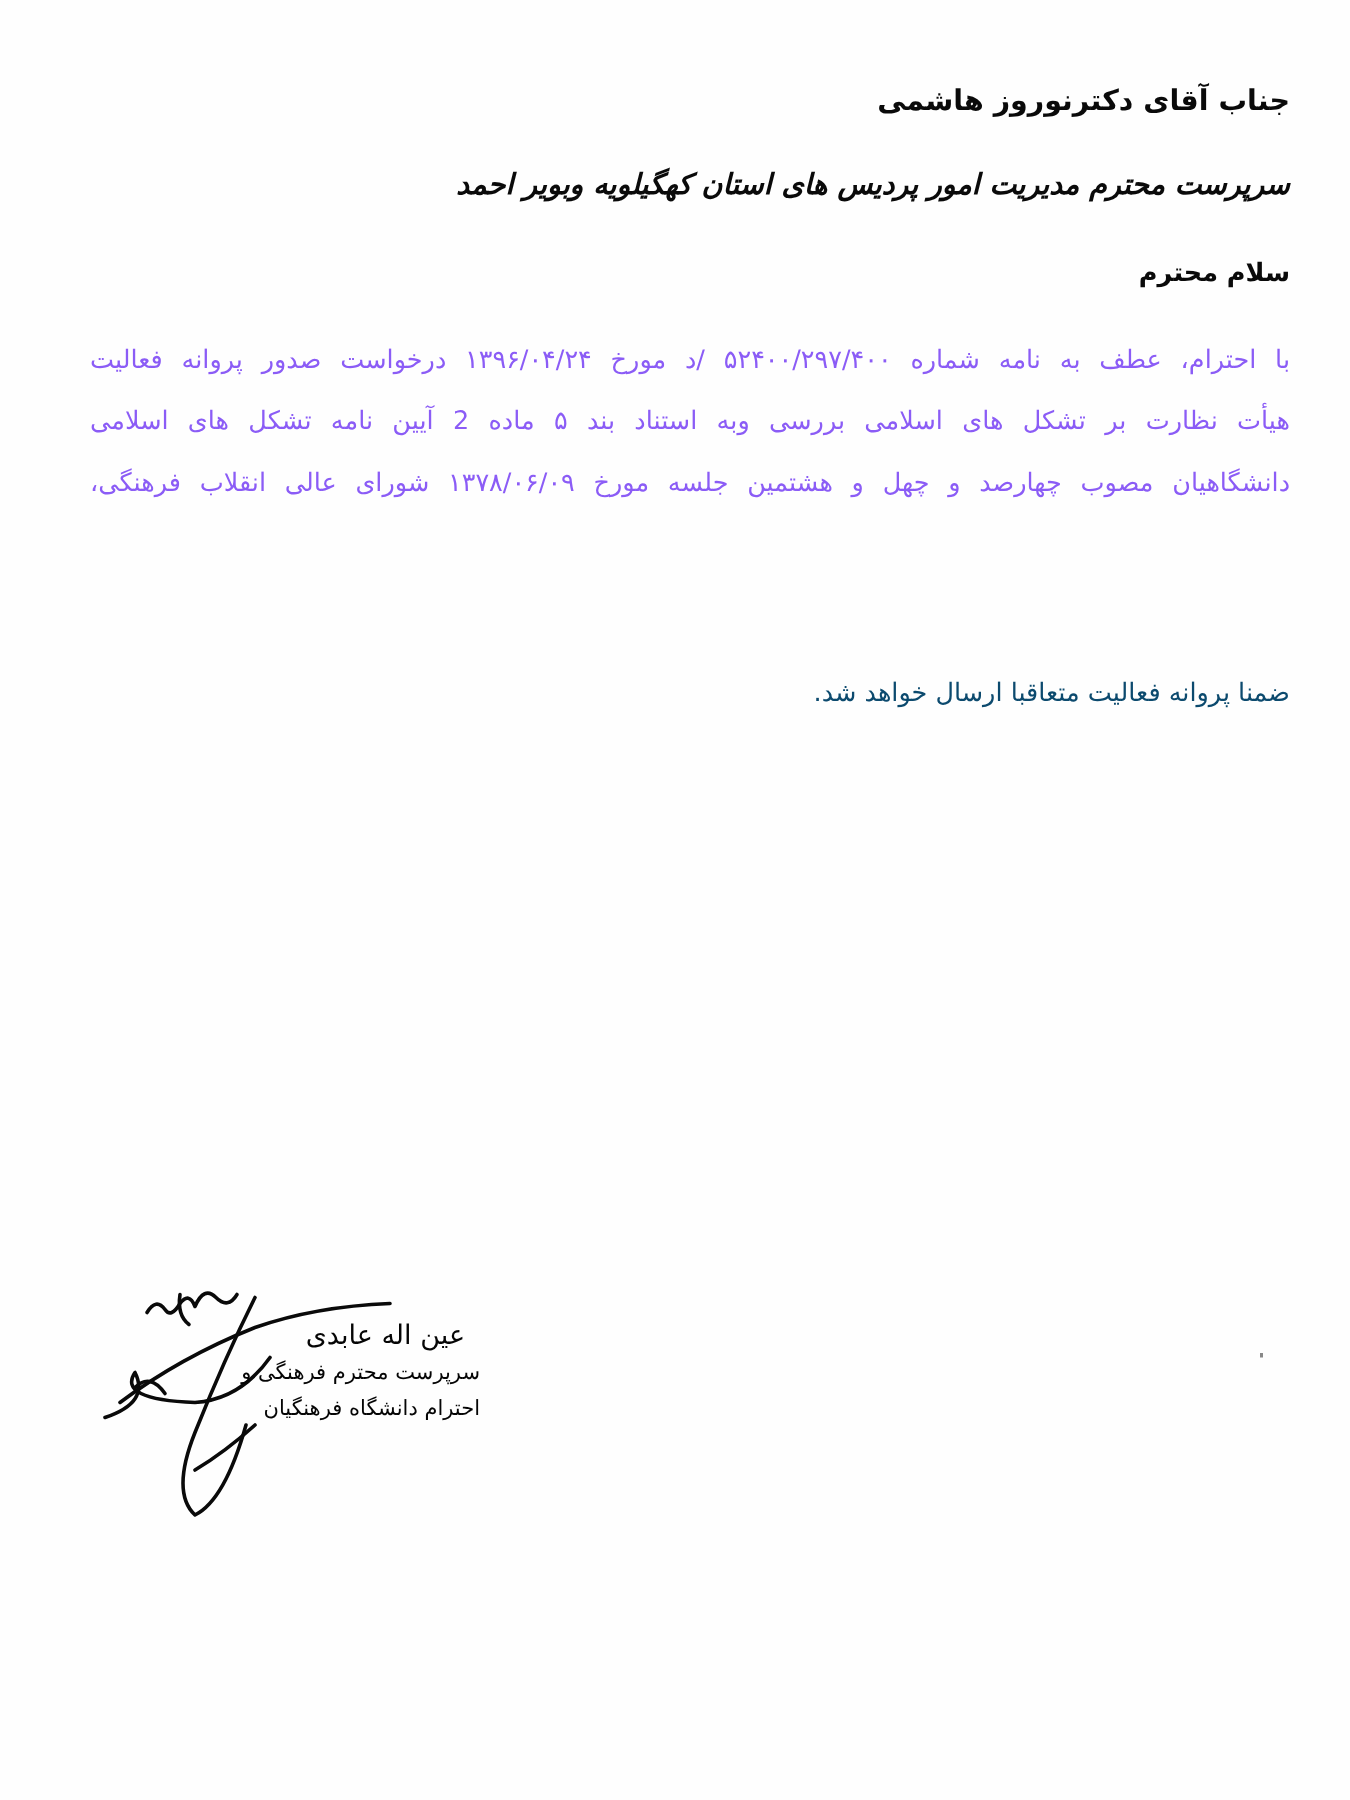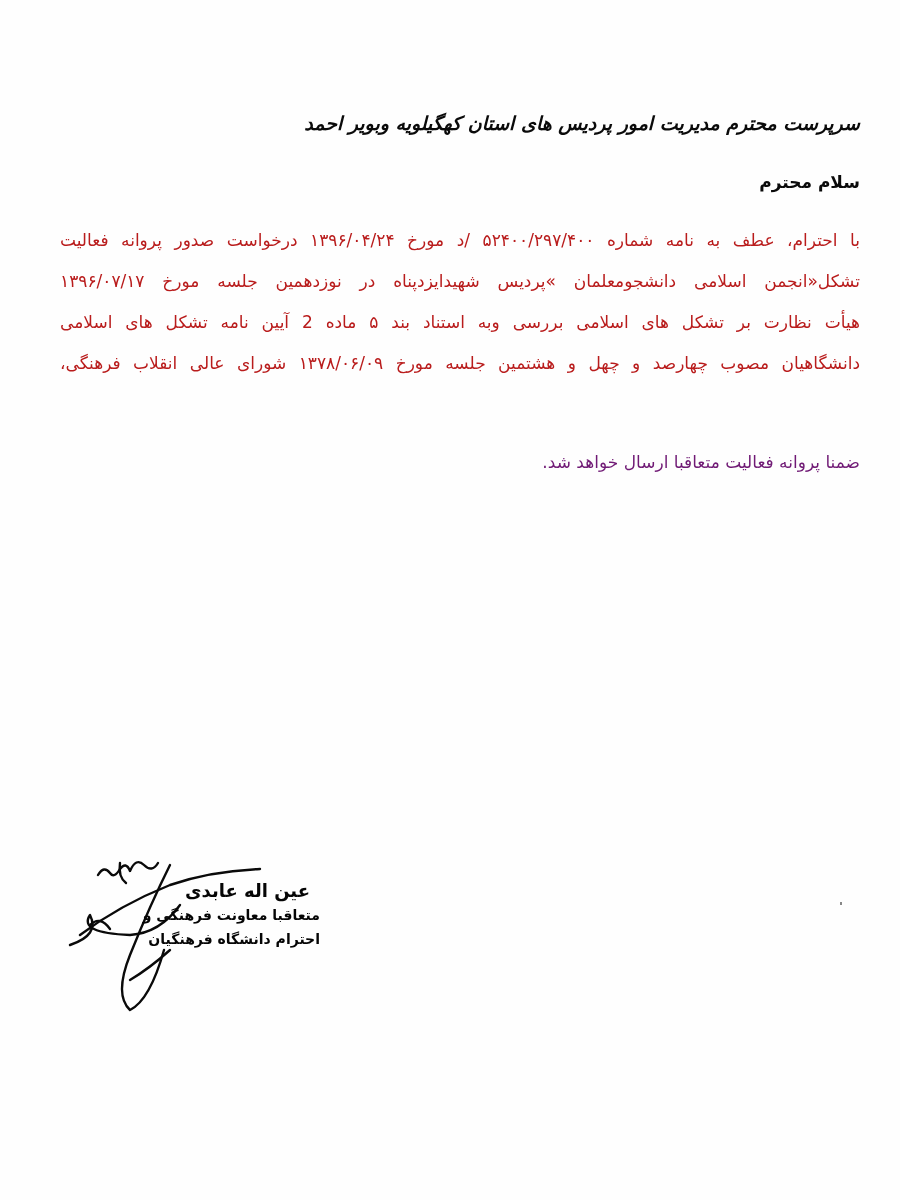"جناب آقای دکترنوروز هاشمی" div.line { html: none -> <div>جناب آقای دکترنوروز هاشمی</div> }
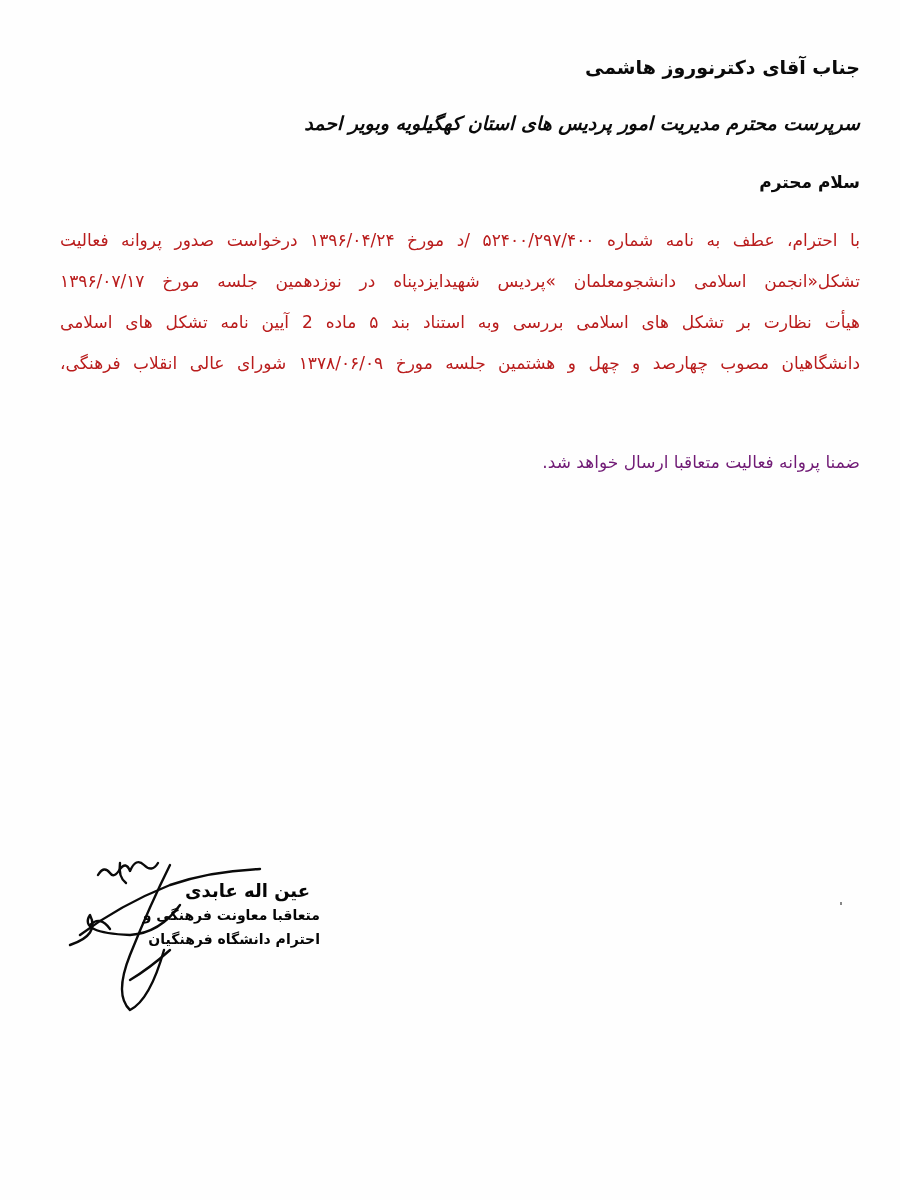"با احترام، عطف به نامه" .body-text { color: #b91c1c -> #8b5cf6 }
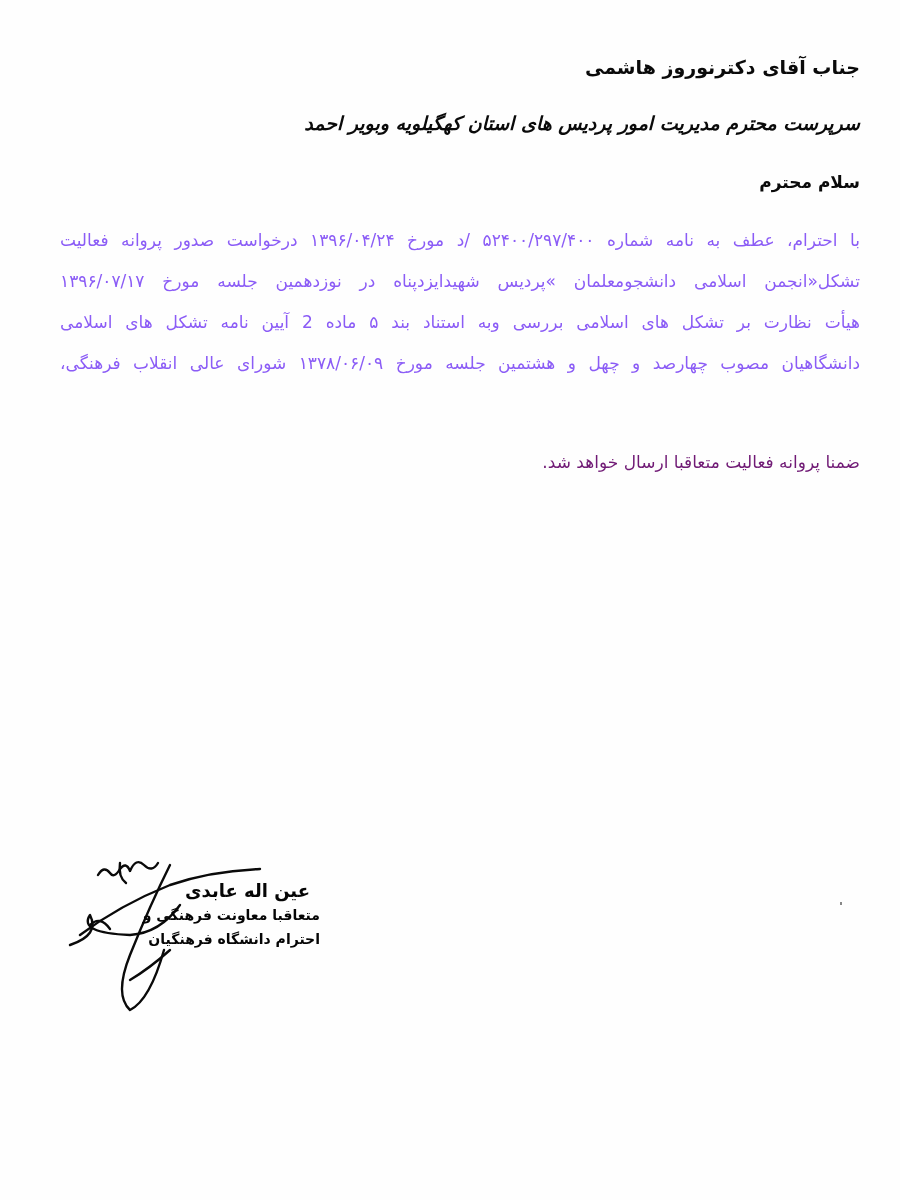"تشکل«انجمن اسلامی دانشجومعلمان »پردیس" span.l { html: <span>تشکل«انجمن اسلامی دانشجومعلمان »پردیس شهیدایزدپناه در نوزدهمین جلسه مورخ ۱۳۹۶/۰۷/۱۷</span> -> none }
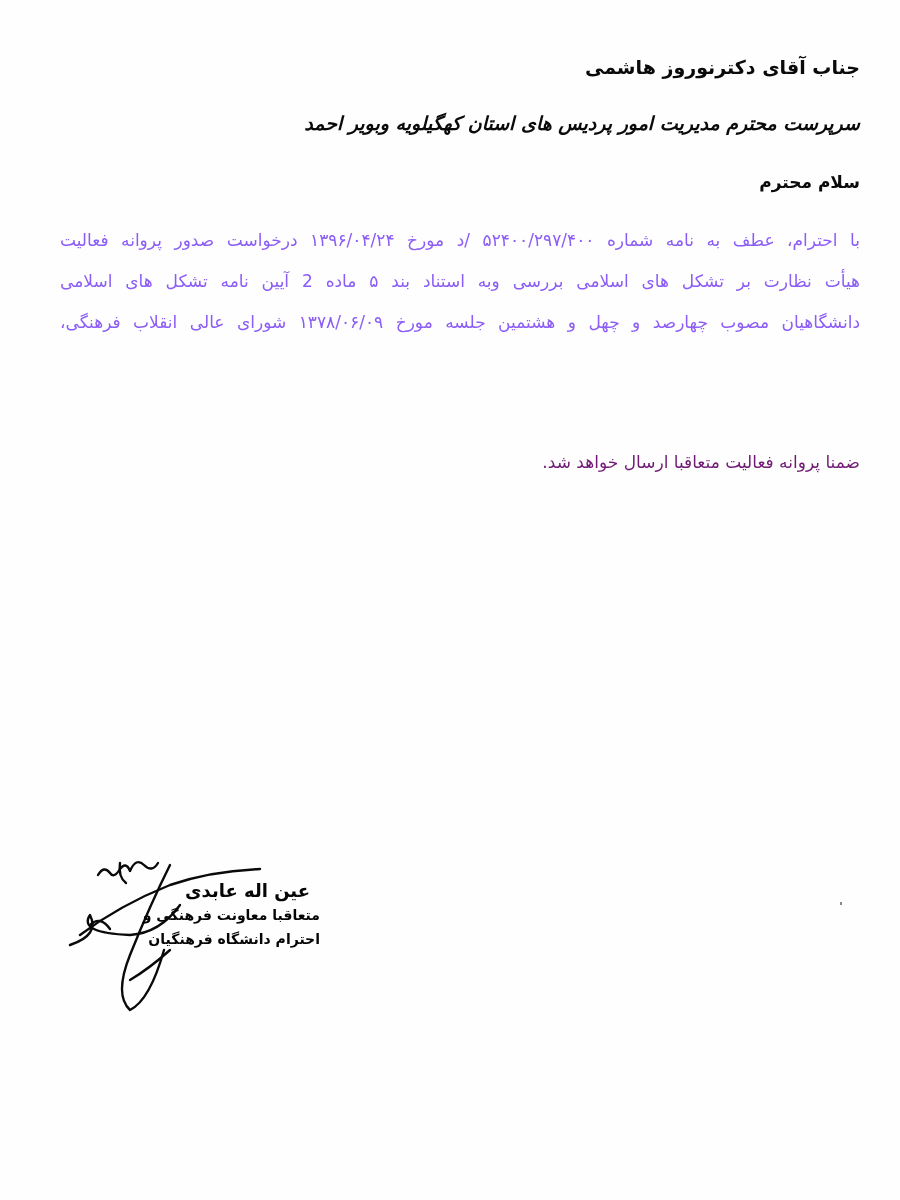"ضمنا پروانه فعالیت متعاقبا ارسال" .closing { color: #701a75 -> #0c4a6e }
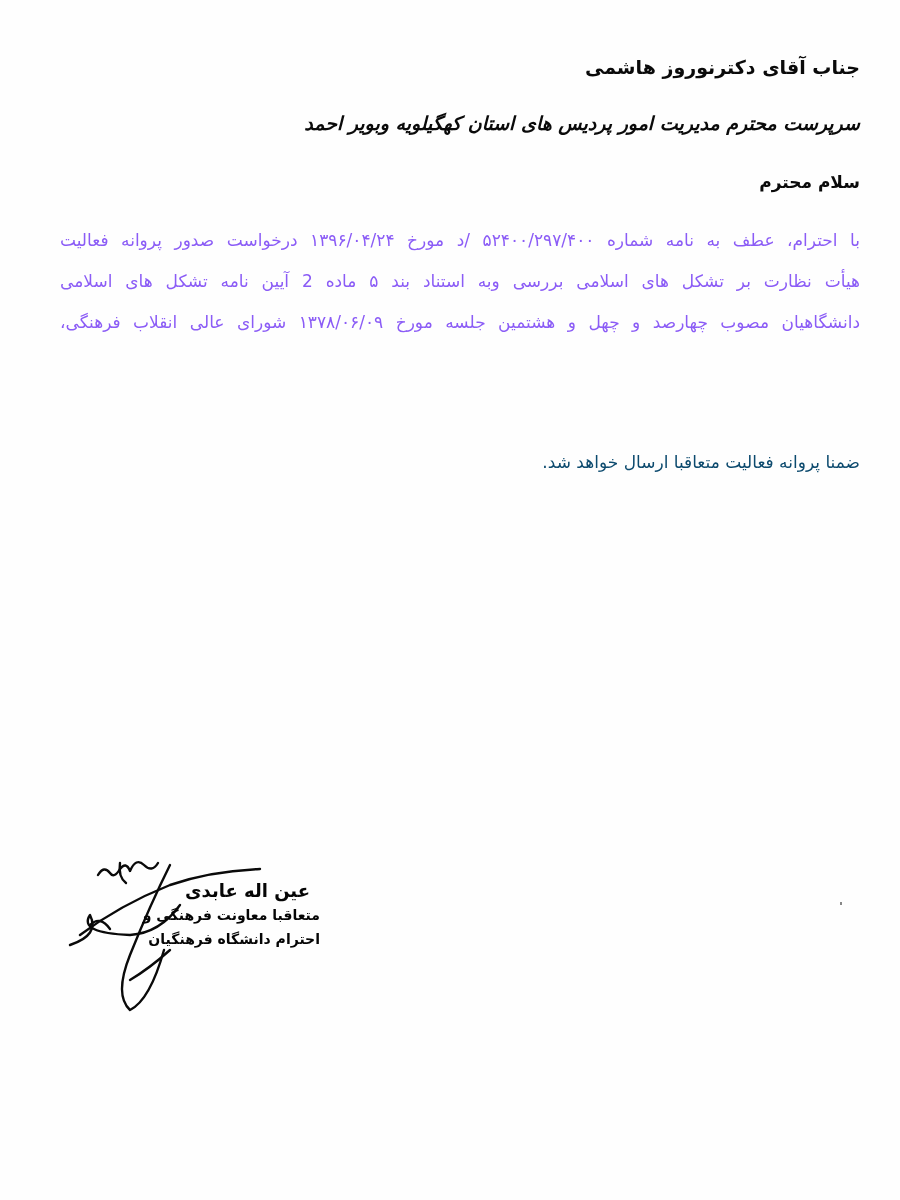"عین اله عابدی" .sig-name, .sig-title1, .sig-title2 { font-weight: bold -> normal }
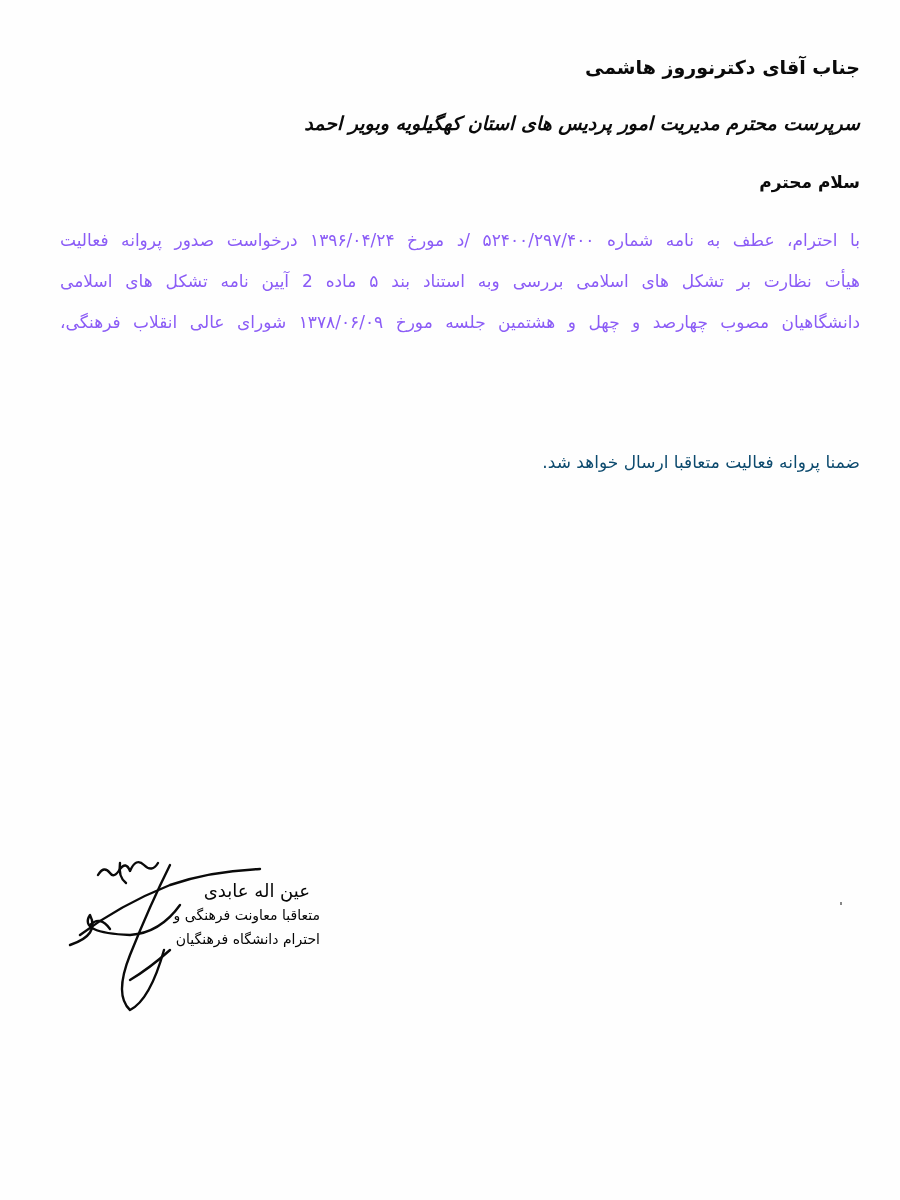"متعاقبا معاونت فرهنگی و" div.sig-title1 { text: متعاقبا معاونت -> سرپرست محترم }
